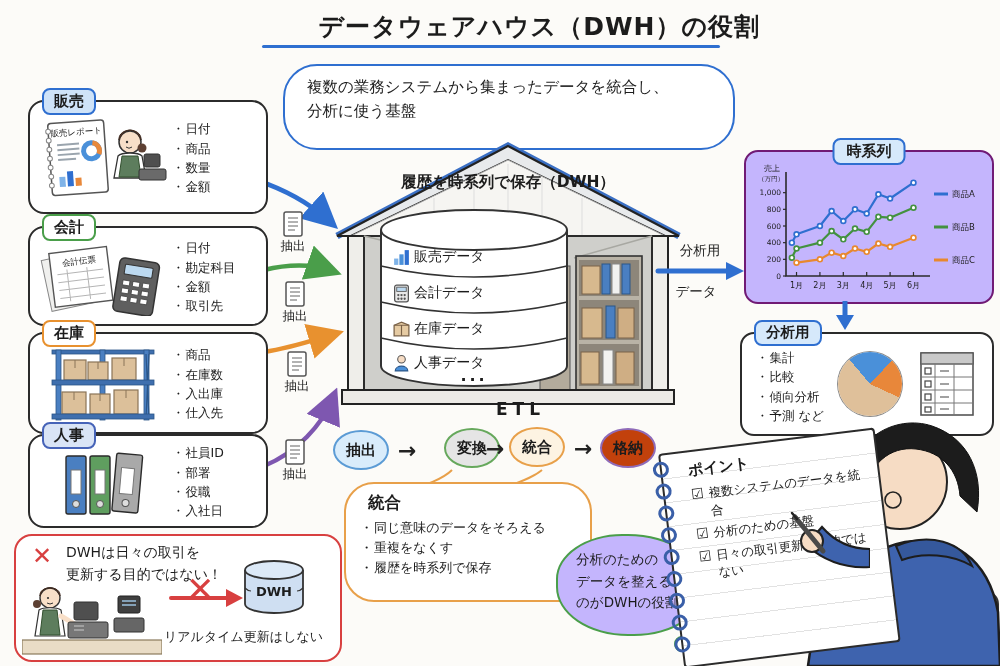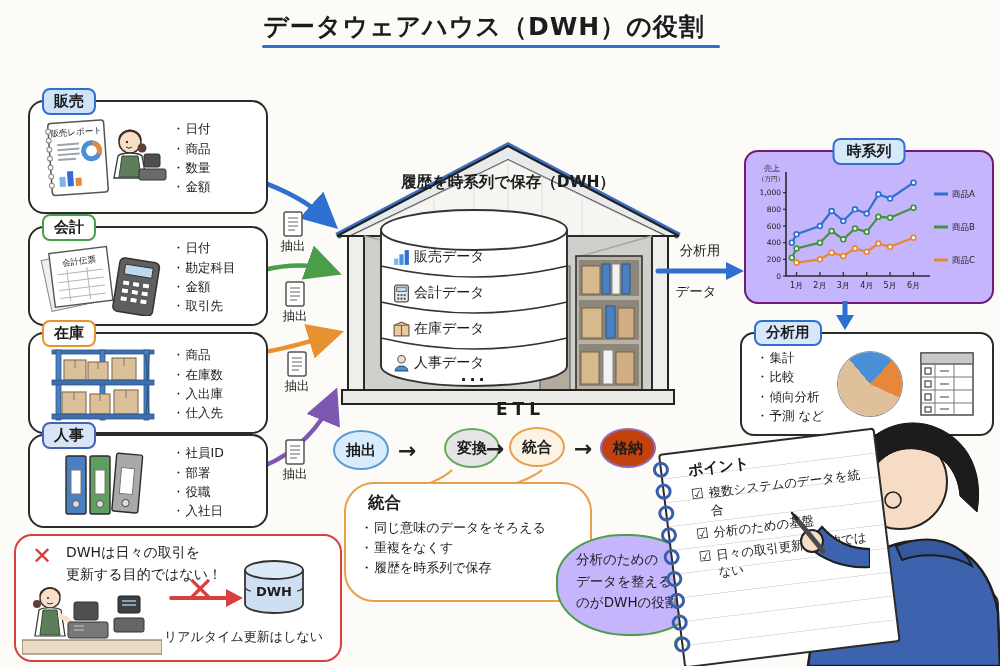"データウェアハウス（DWH）の役割" .title { left: 224px -> 240px; text-align: center -> right }
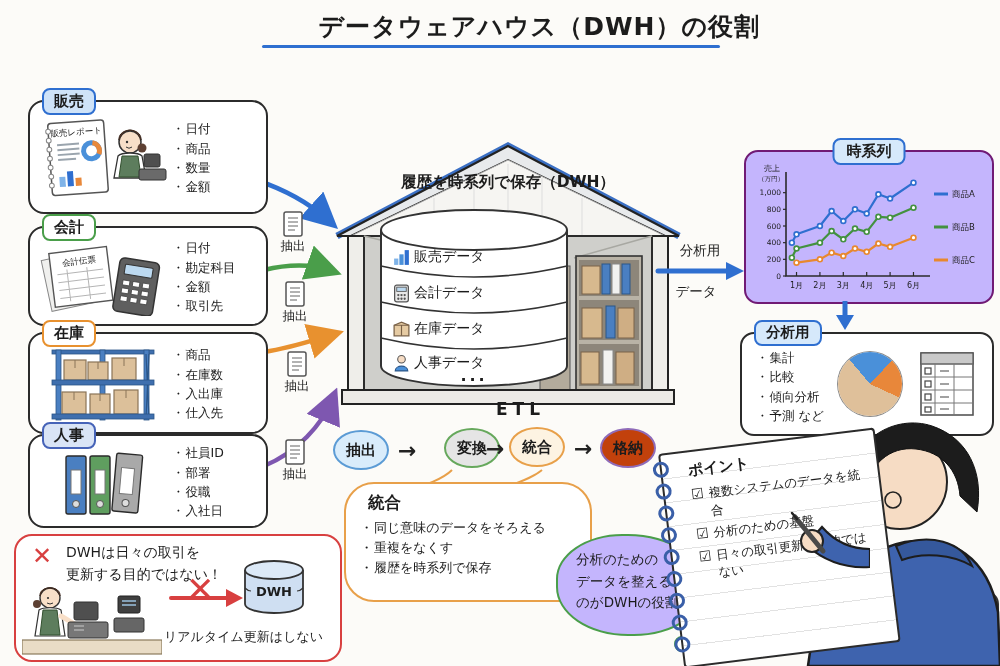"複数の業務システムから集まったデータを統合し、" div.abs { html: none -> <div> <div>複数の業務システムから集まったデータを統合し、</div> <div>分析に使う基盤</div> </div> }
